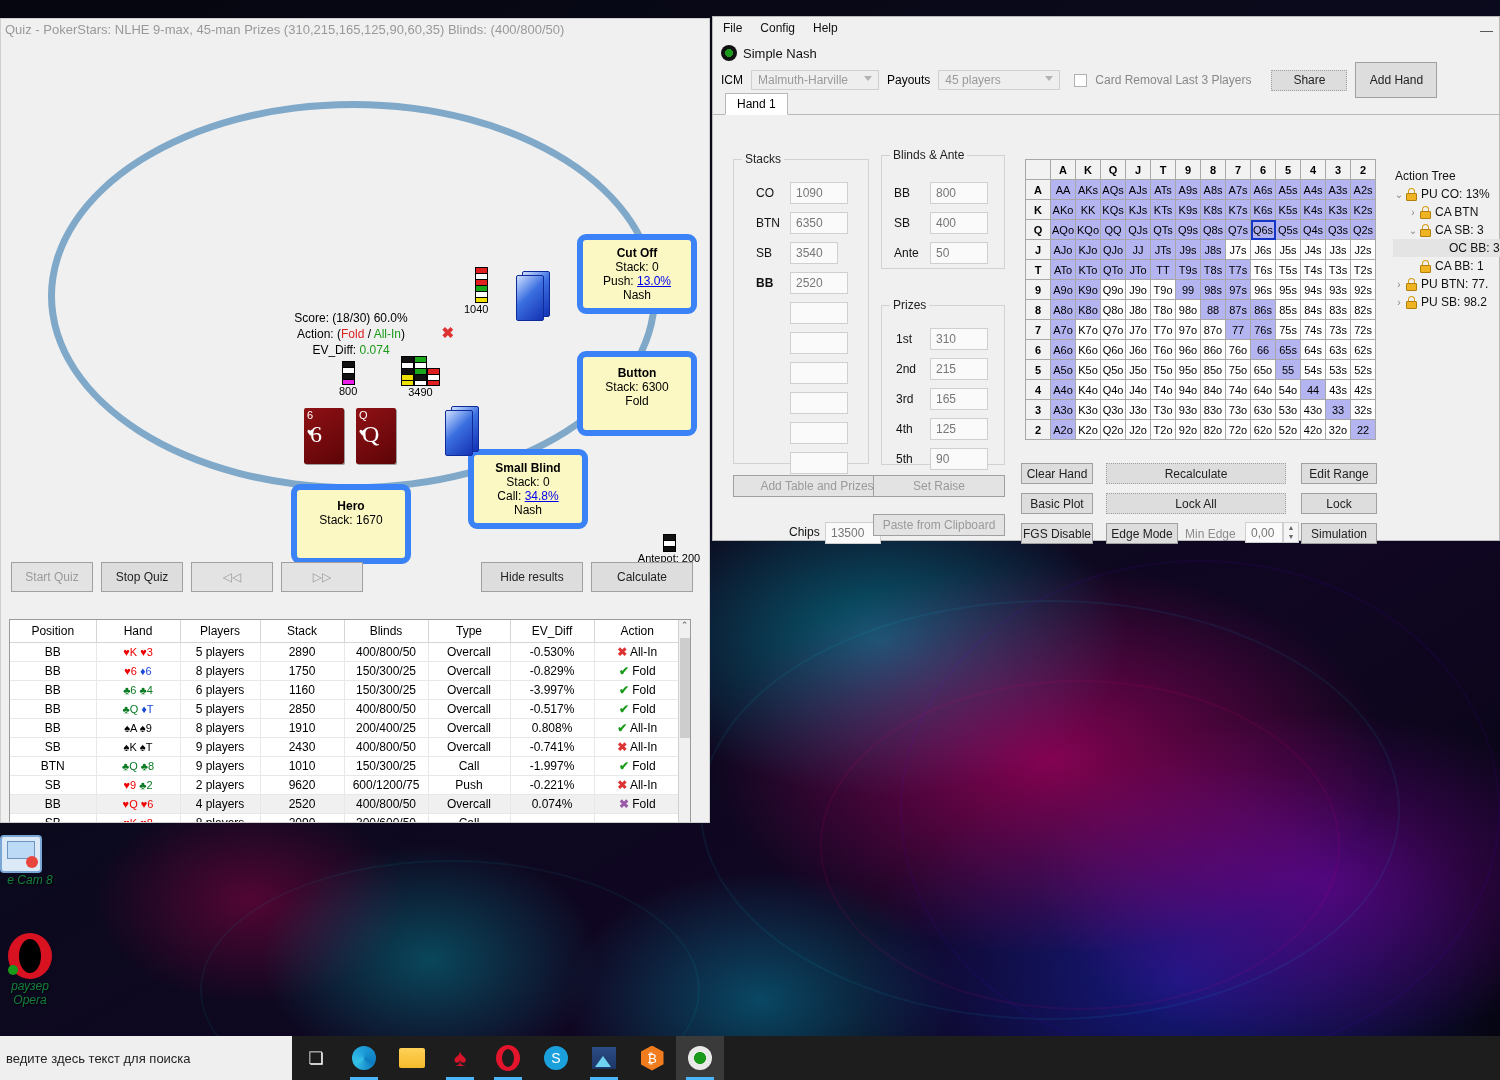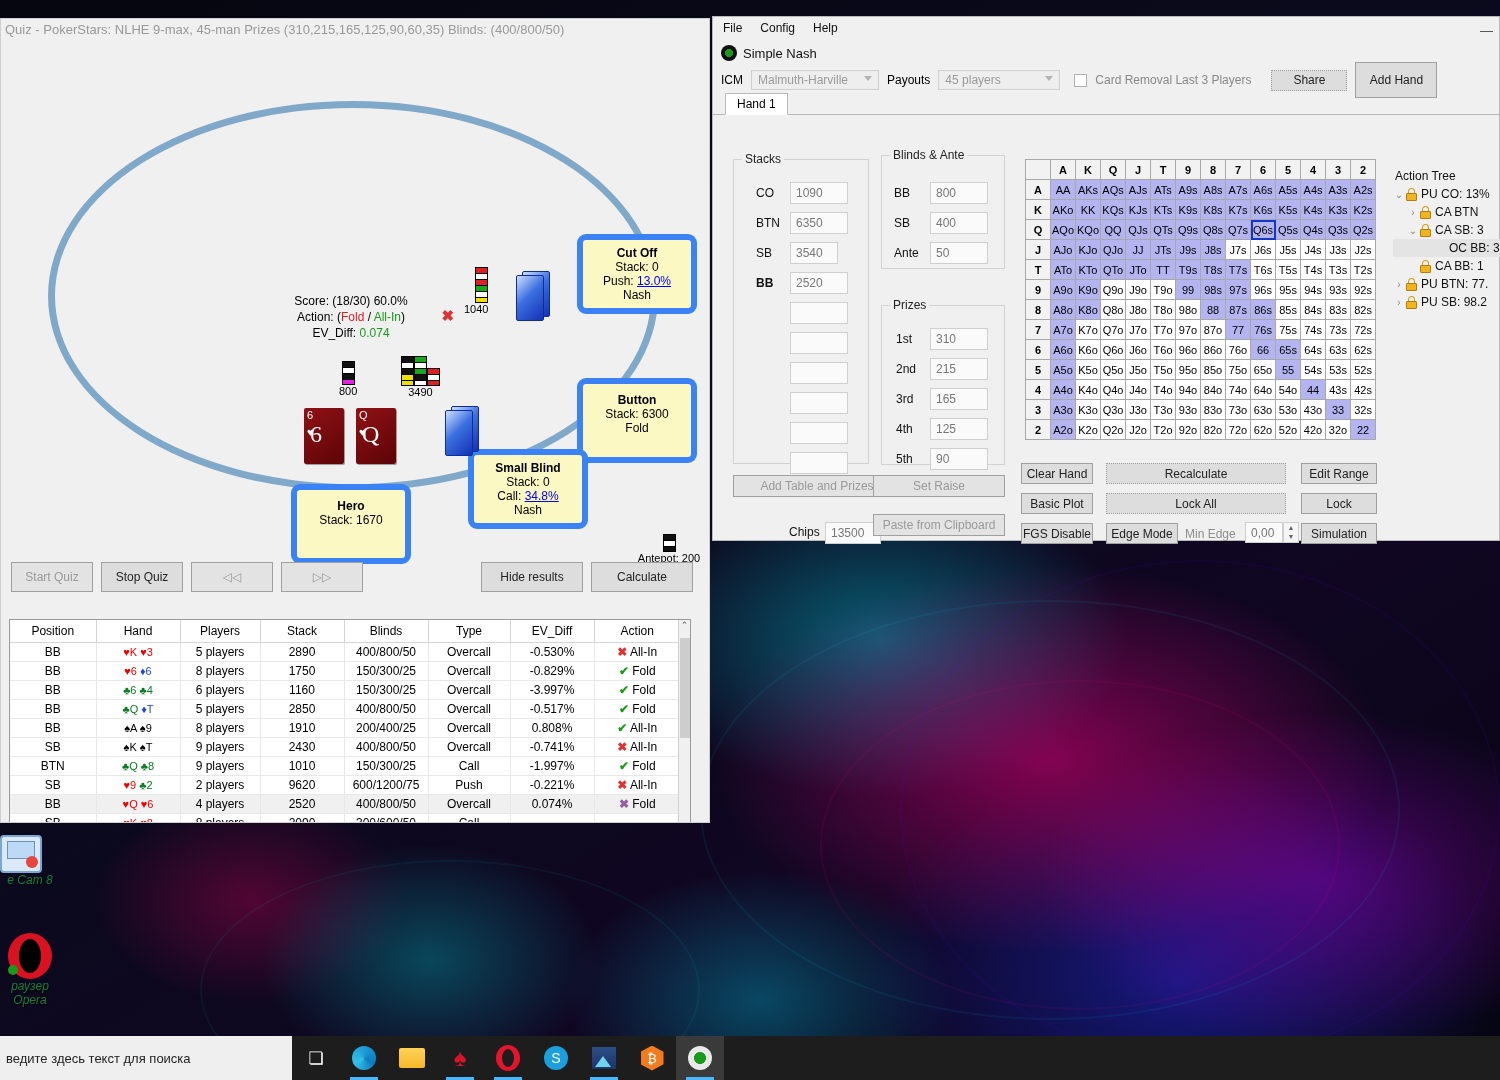"Score: (18/30) 60.0%" .info { margin-top: none -> 17px }
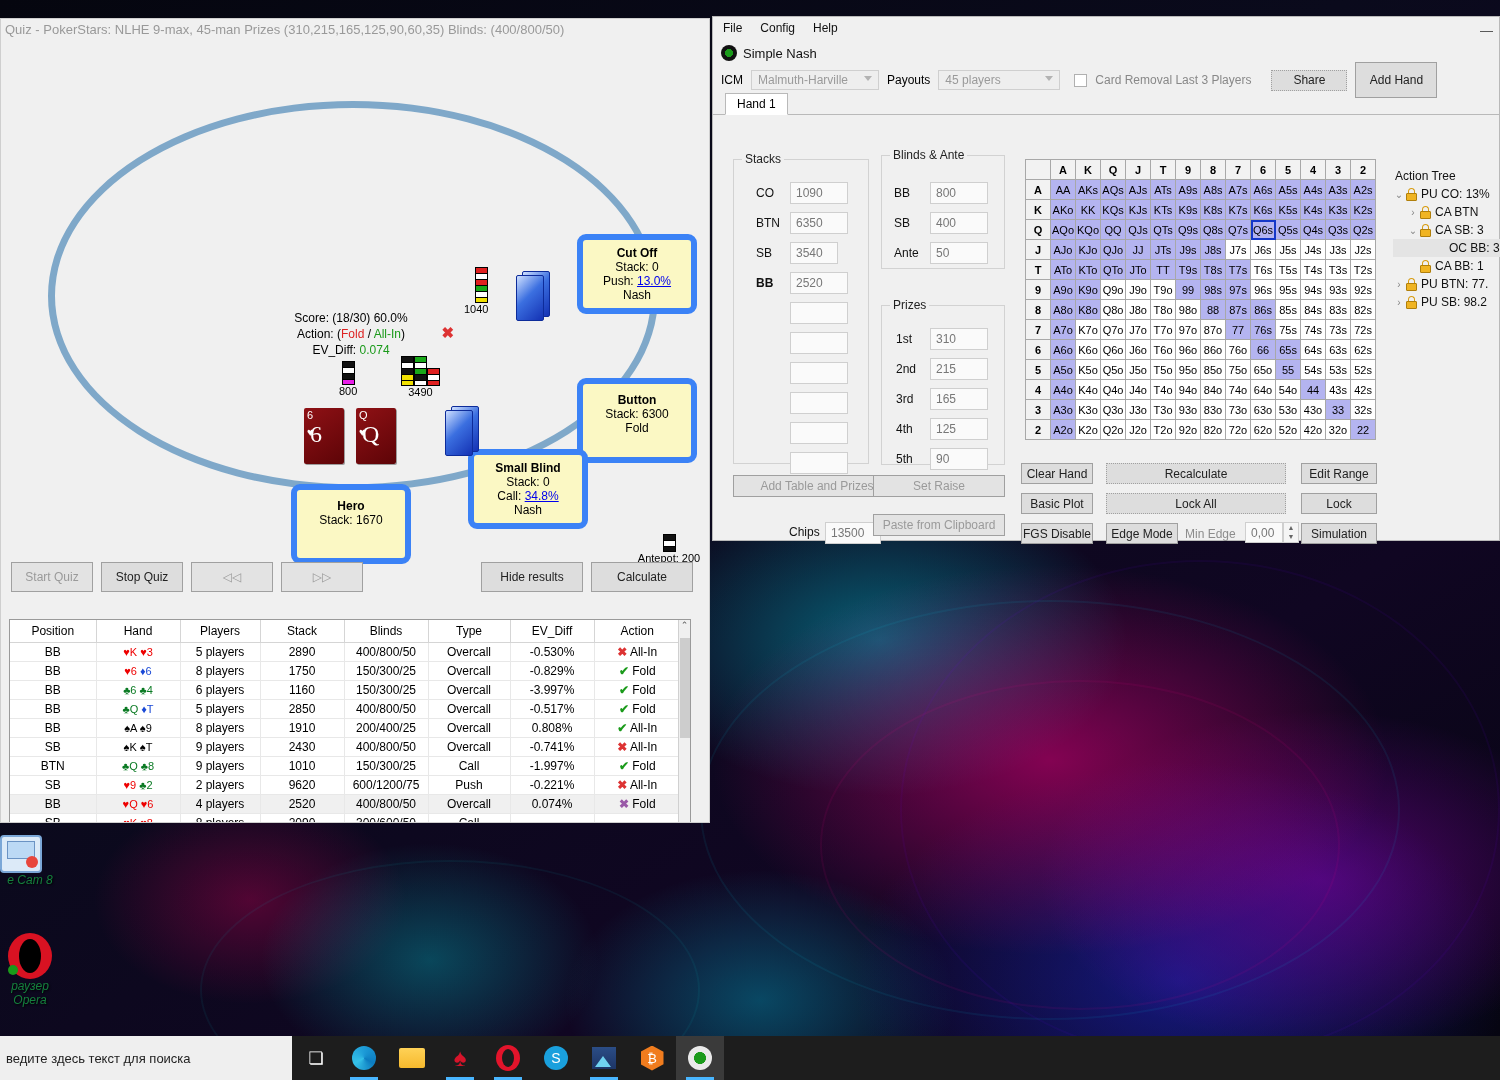"Button" div.seat { margin-top: 27px -> none }
